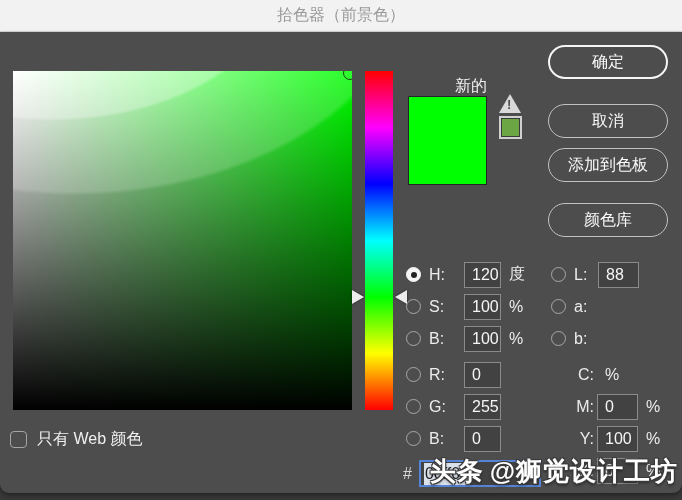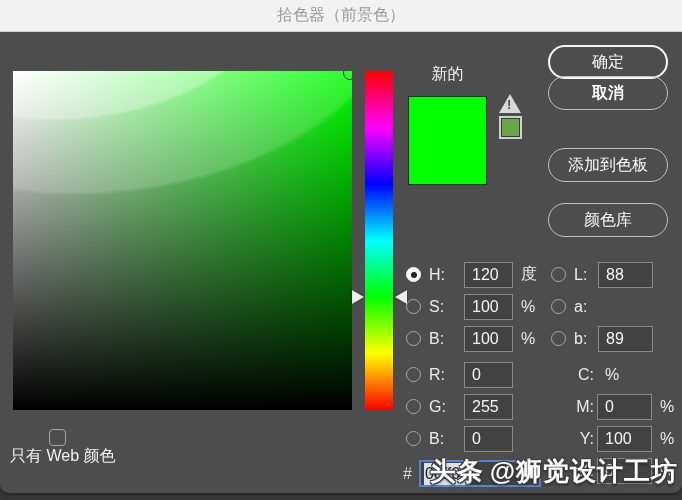"新的" div.swatch-label { text-align: none -> right; top: 32px -> 44px }
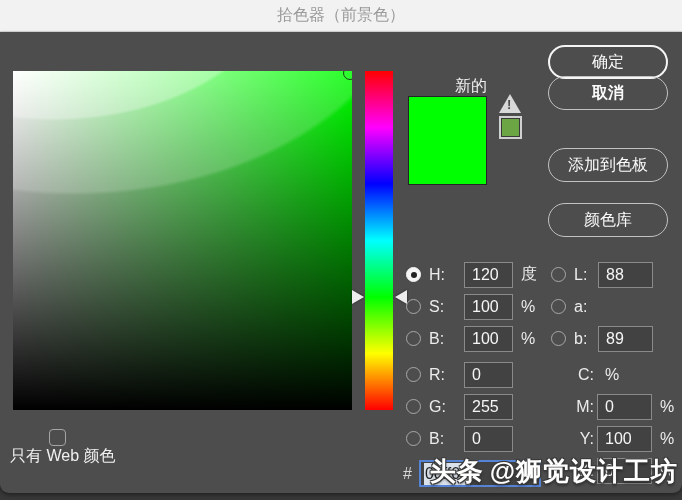"取消" button.btn { font-weight: bold -> none; top: 44px -> 72px }
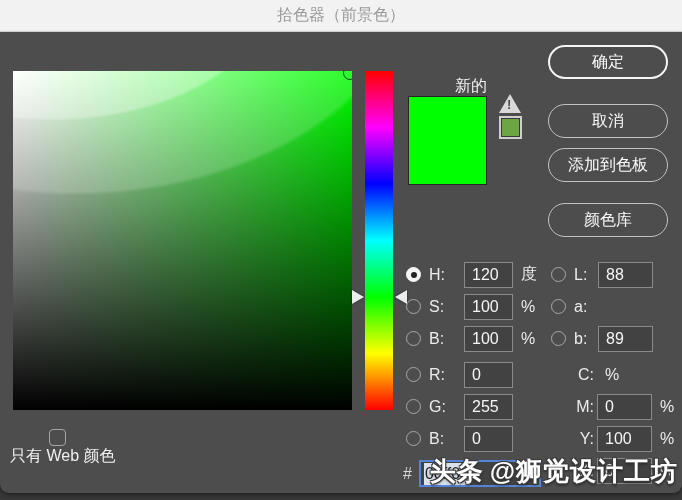"120" .finput { width: 49px -> 37px }
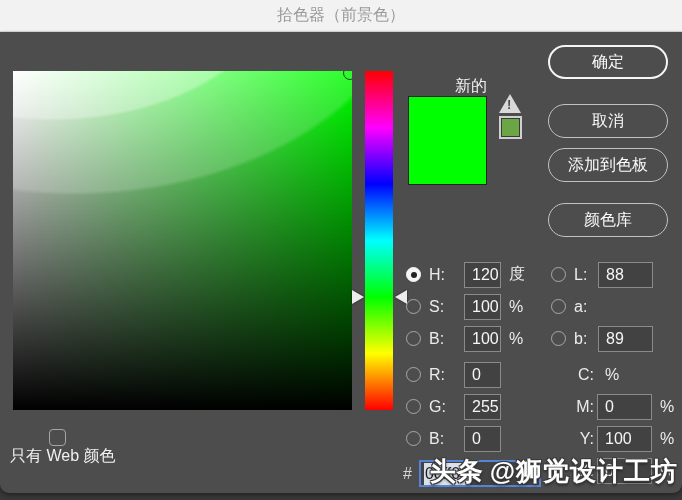"88" .finput.wide { width: 55px -> 41px }
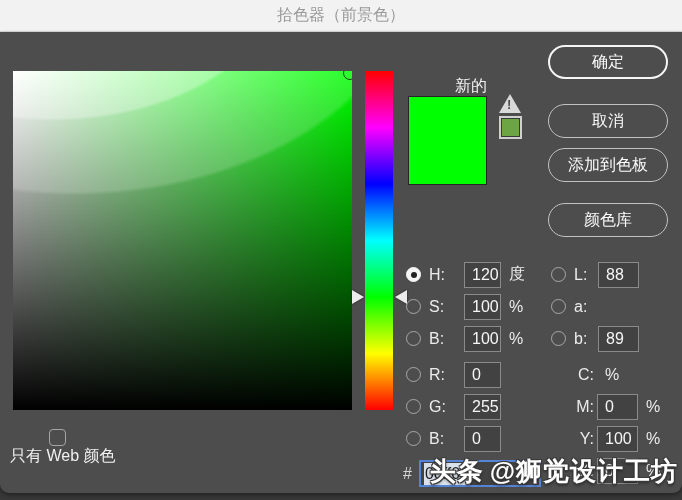"89" input.finput { html: <input> -> none }
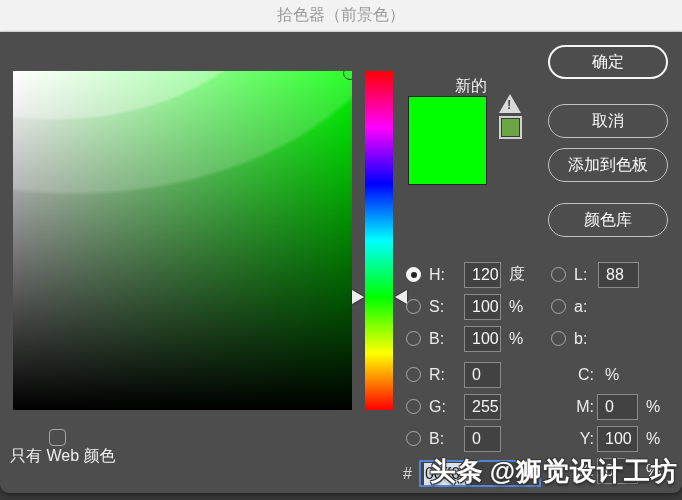"只有 Web 颜色" .webrow { flex-direction: column -> none }
